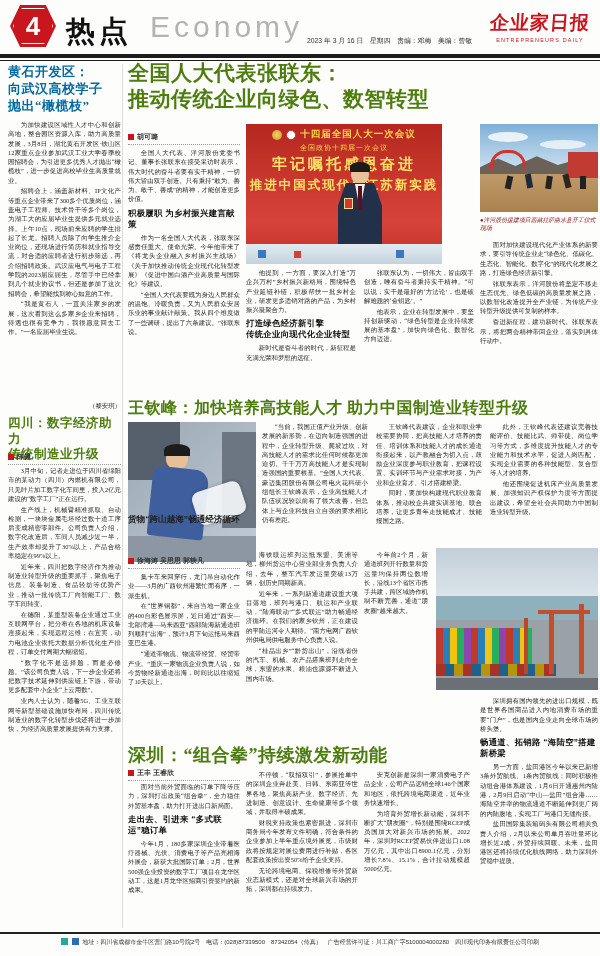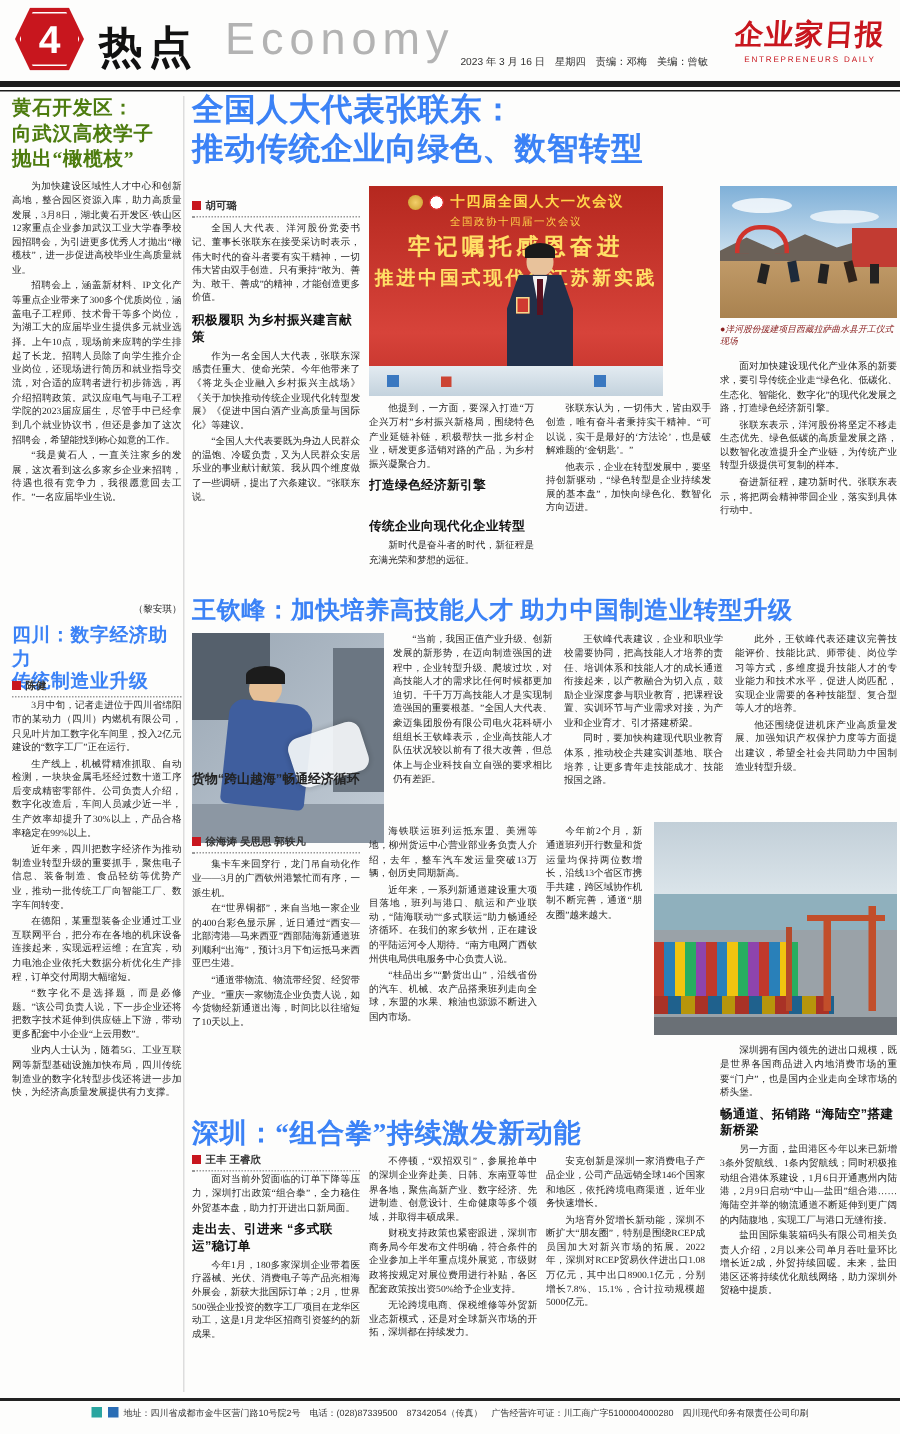"黄石开发区：" .h-red { color: #4d7c0f -> #0369a1 }
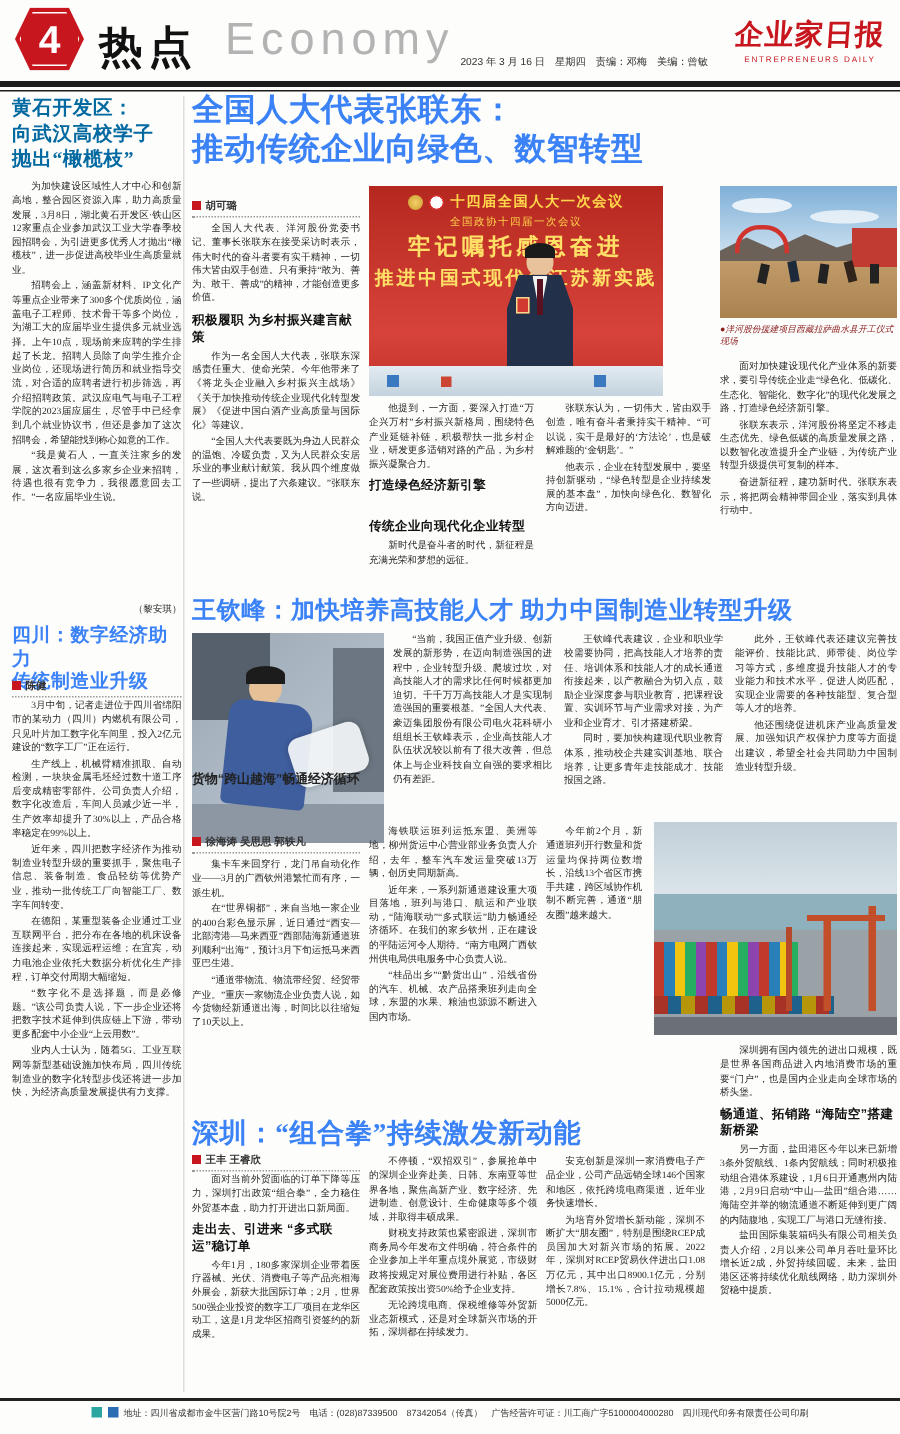"全国人大代表张联东：" .h-black { color: #3b82f6 -> #4d7c0f }
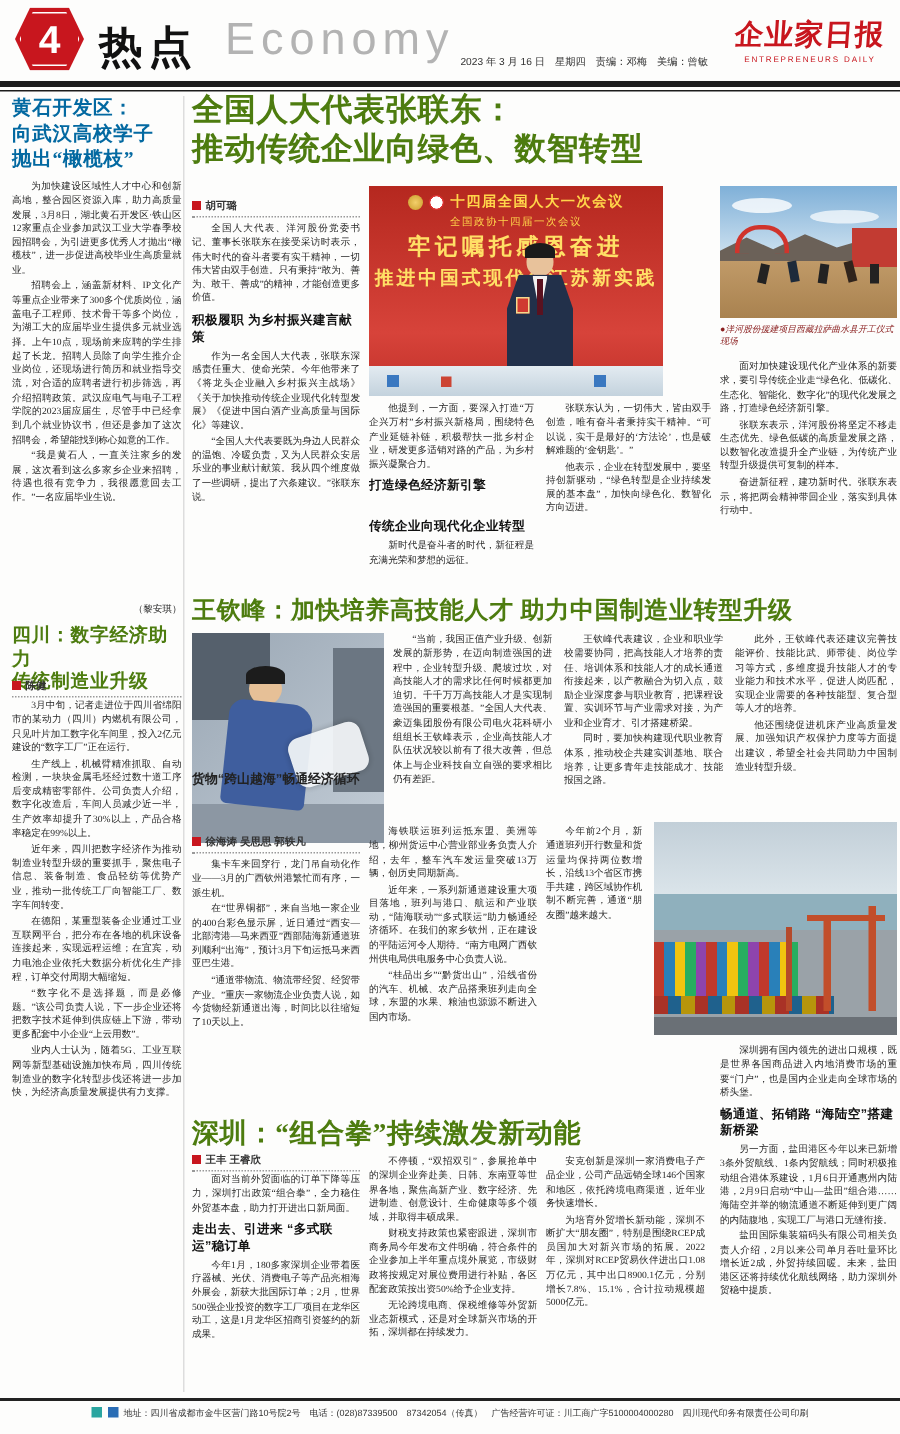"打造绿色经济新引擎" div.subhead { margin-bottom: 16px -> 0 }
